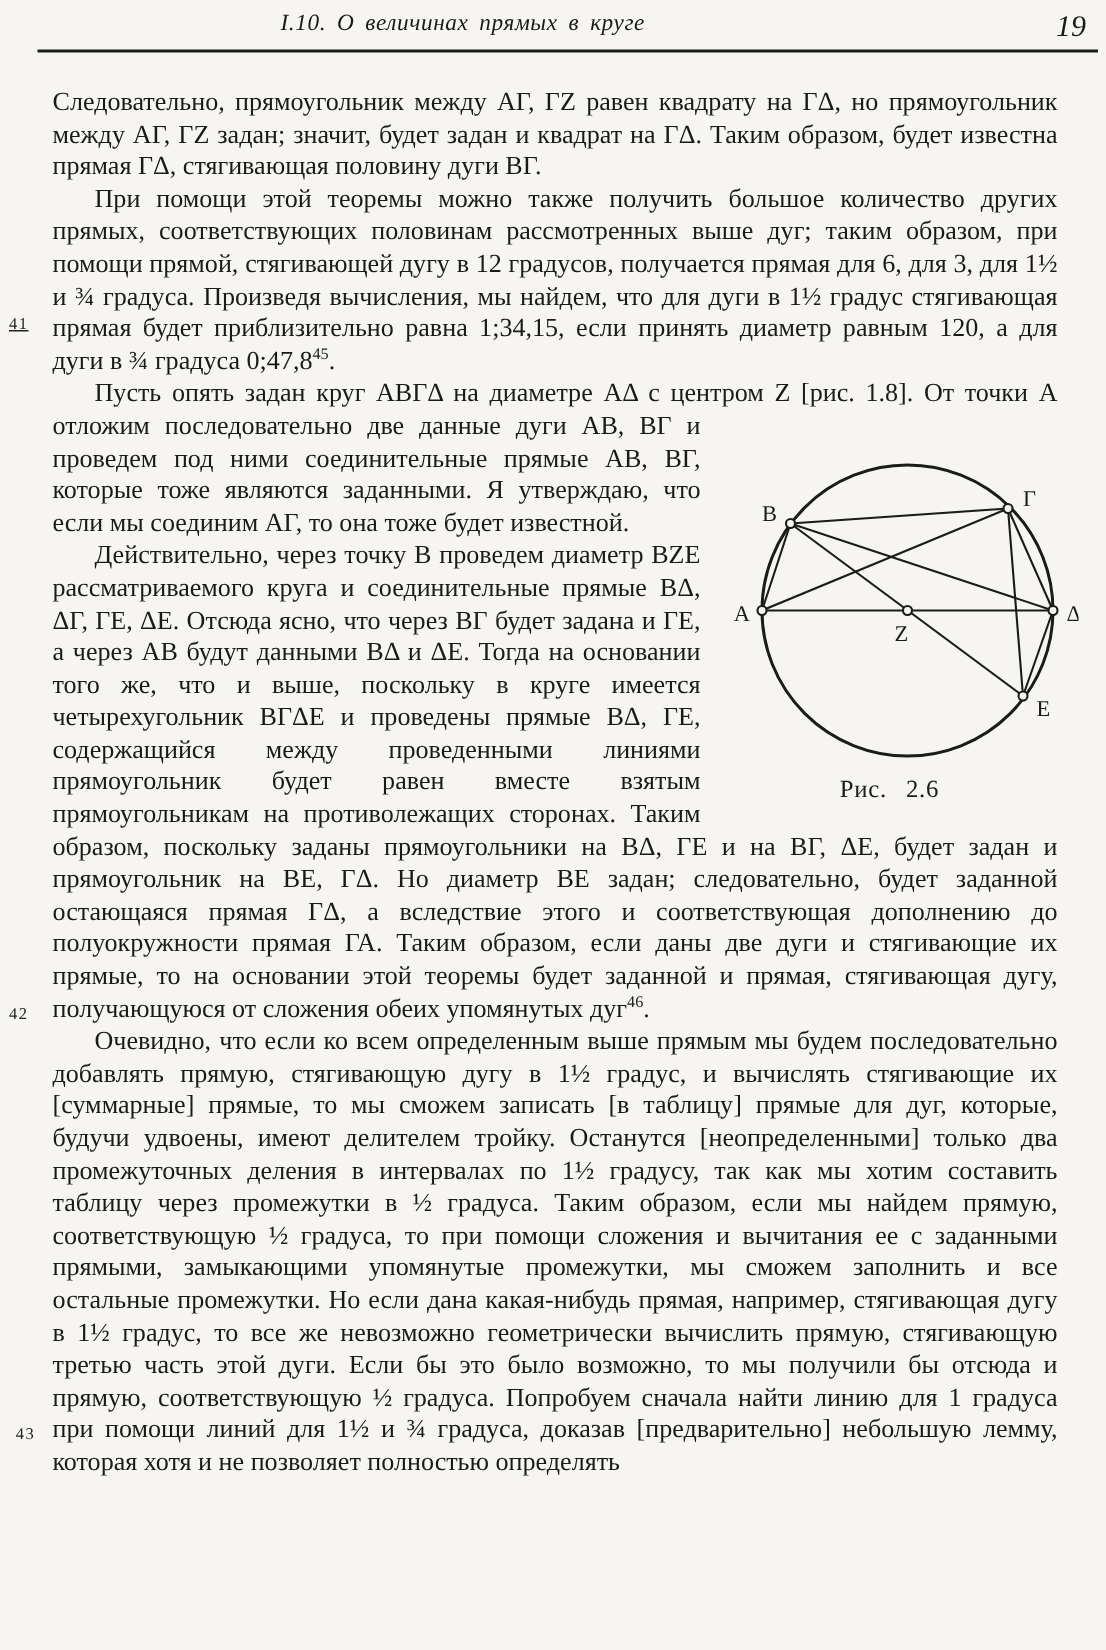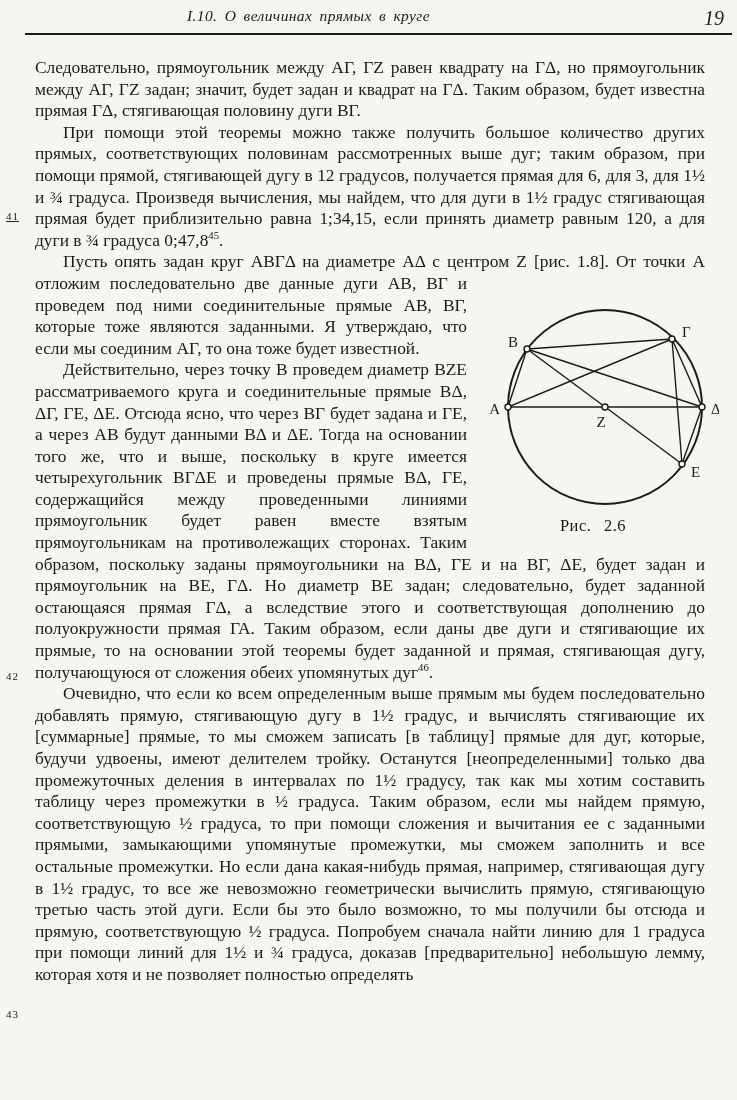"43" #mn3 { text-align: none -> center; top: 1009px -> 951px }
